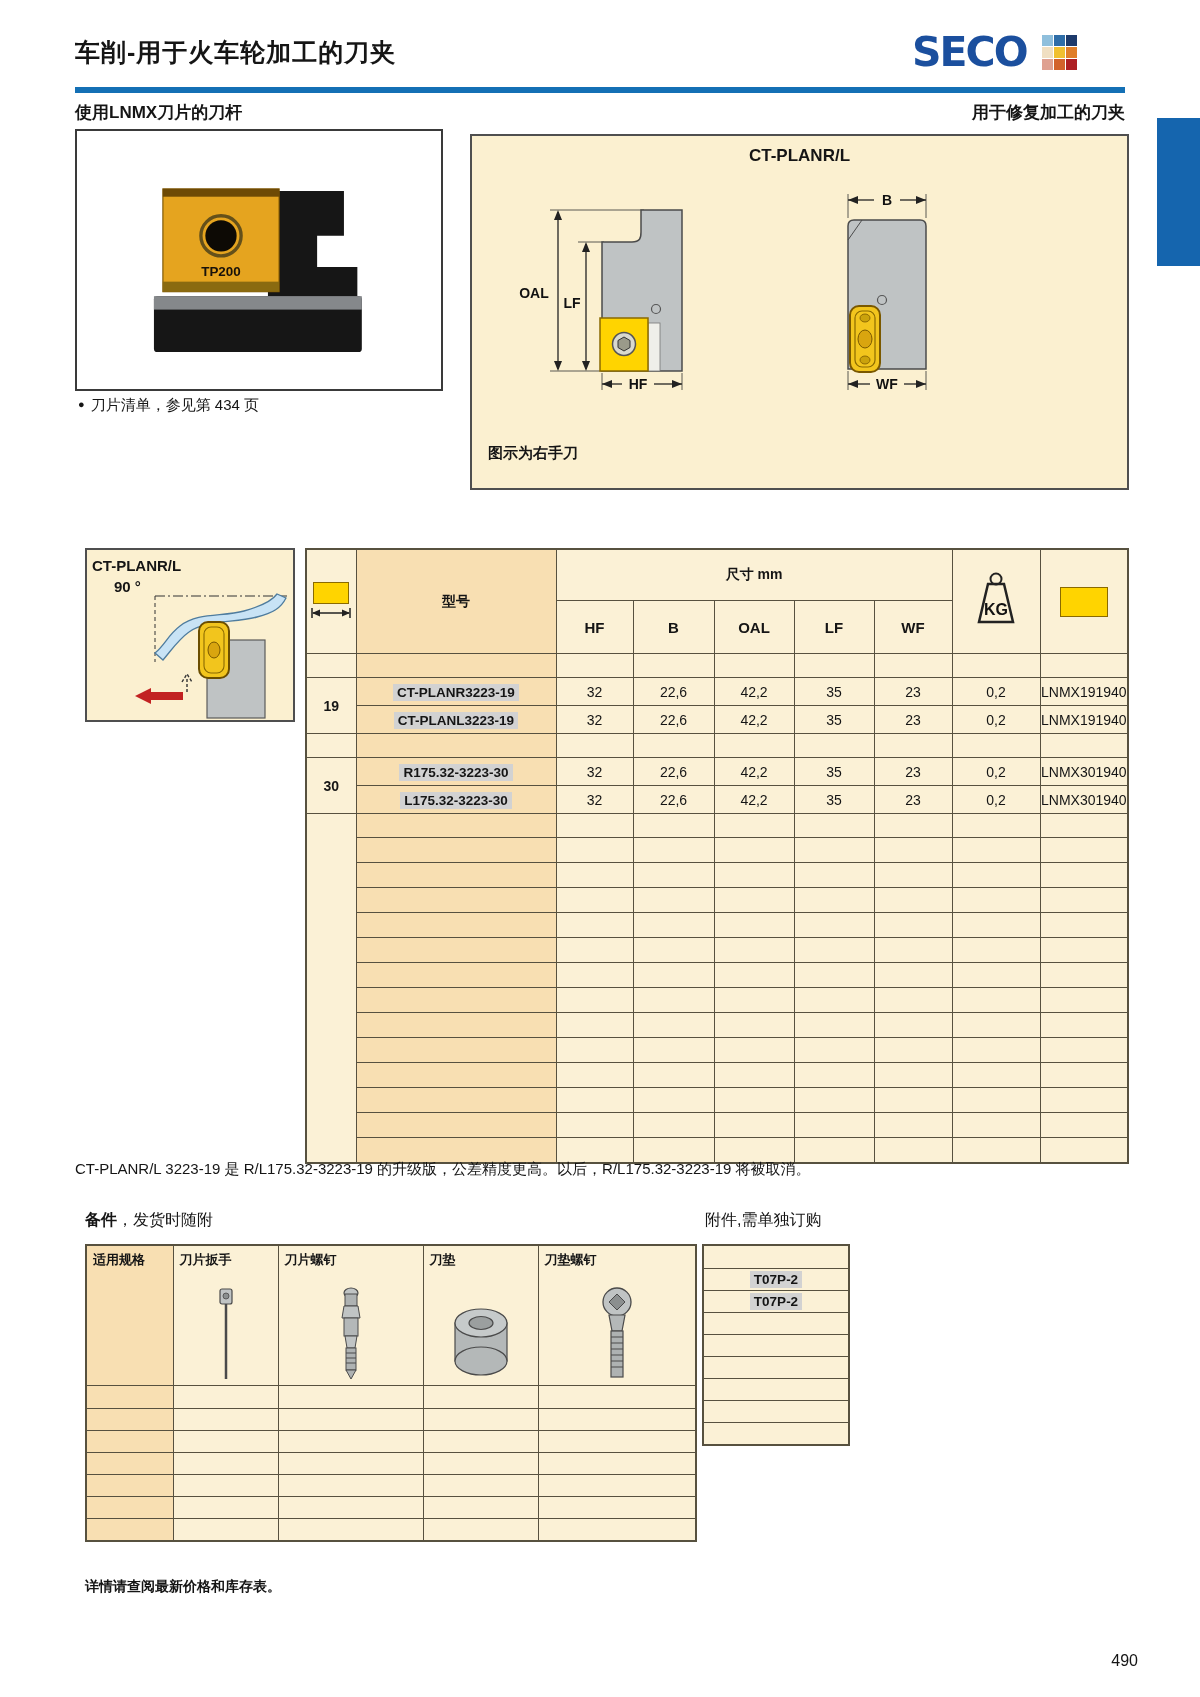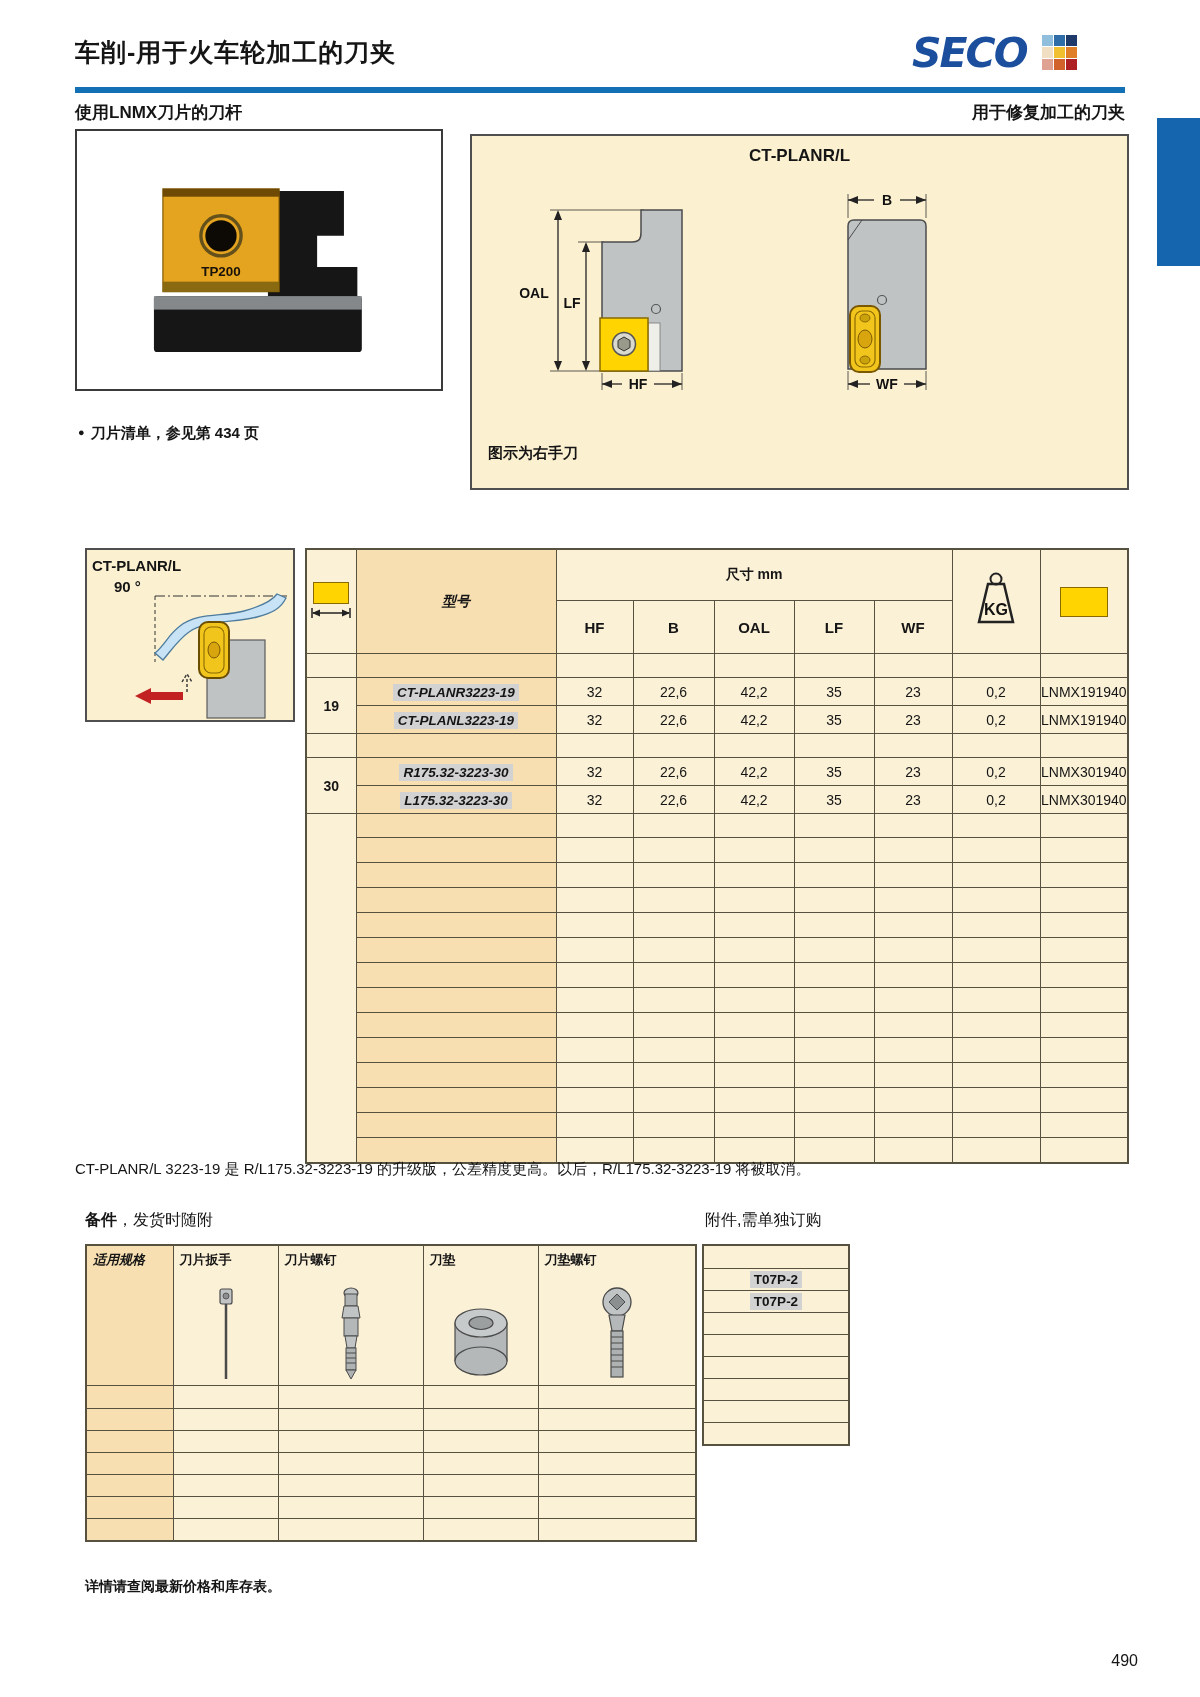"SECO" .seco-logo { align-items: flex-end -> center; font-style: italic -> none }
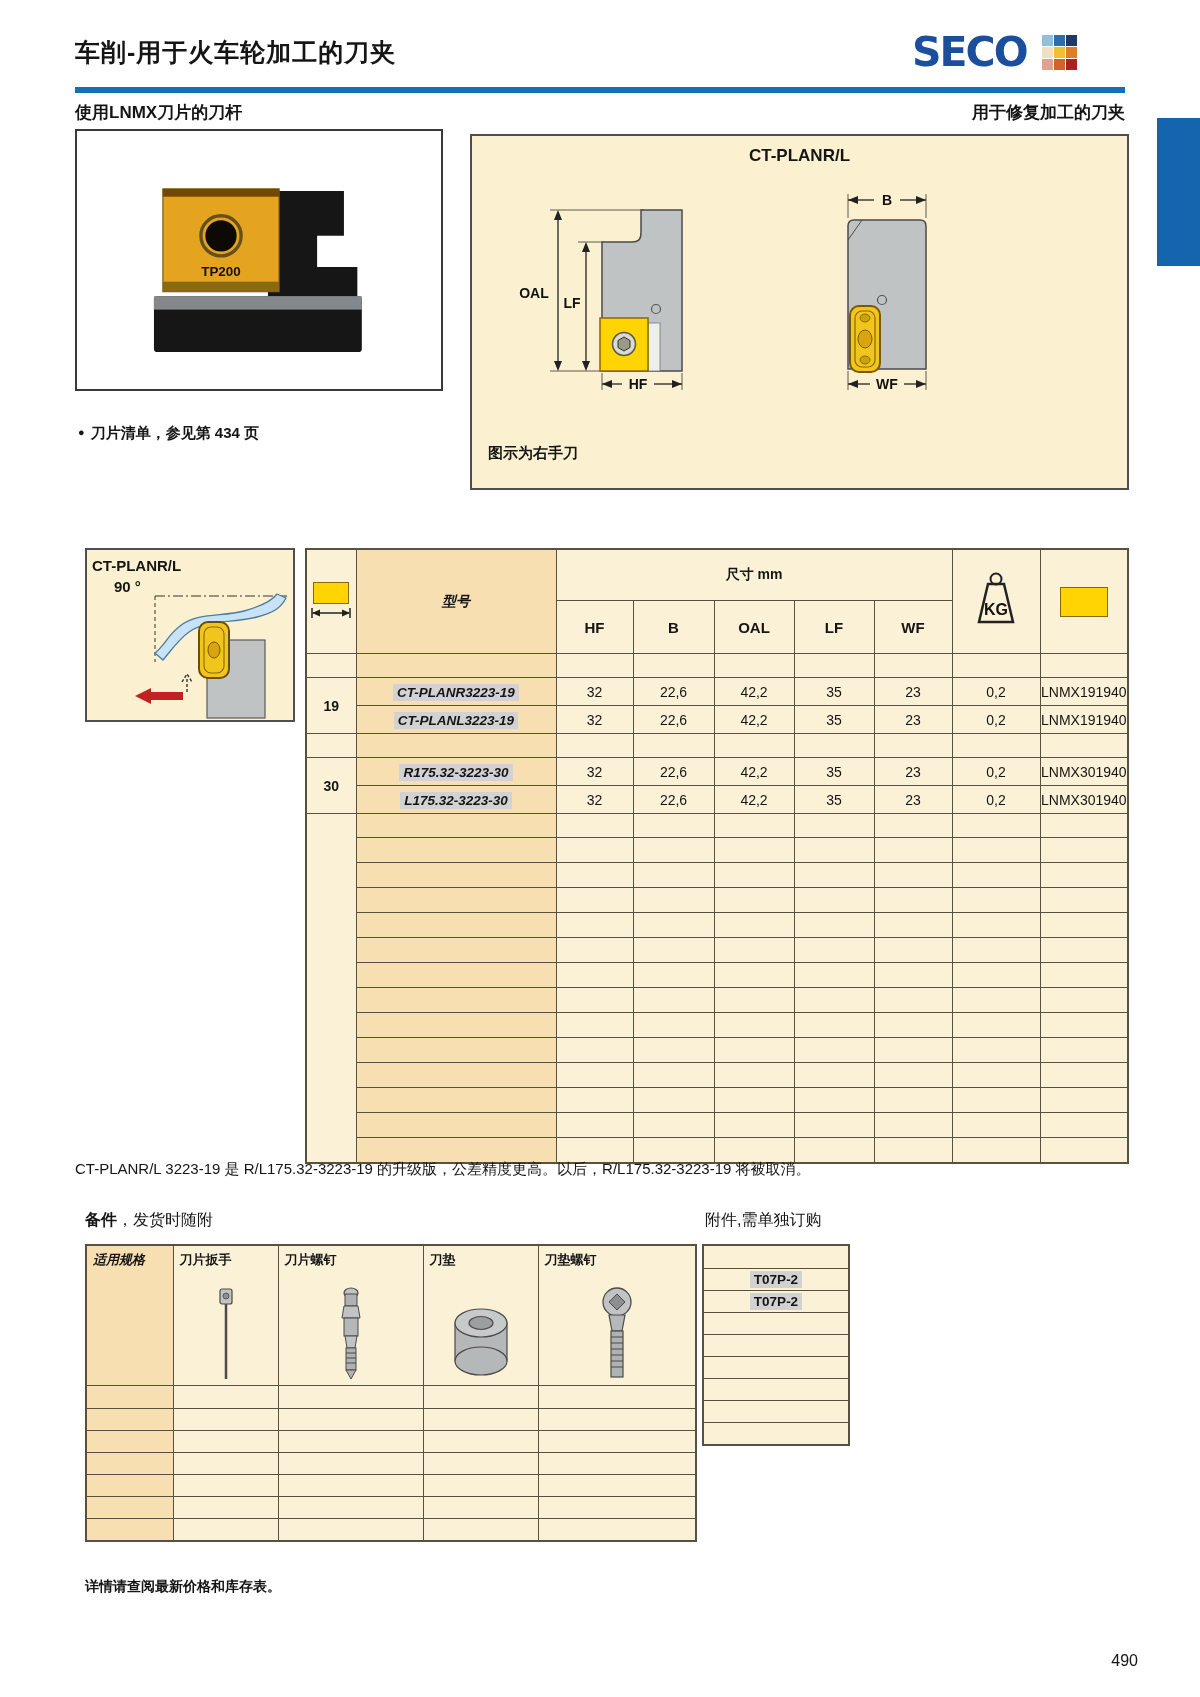"● 刀片清单，参见第 434 页" .photo-note { font-weight: 700 -> 400; margin-top: 28px -> none }
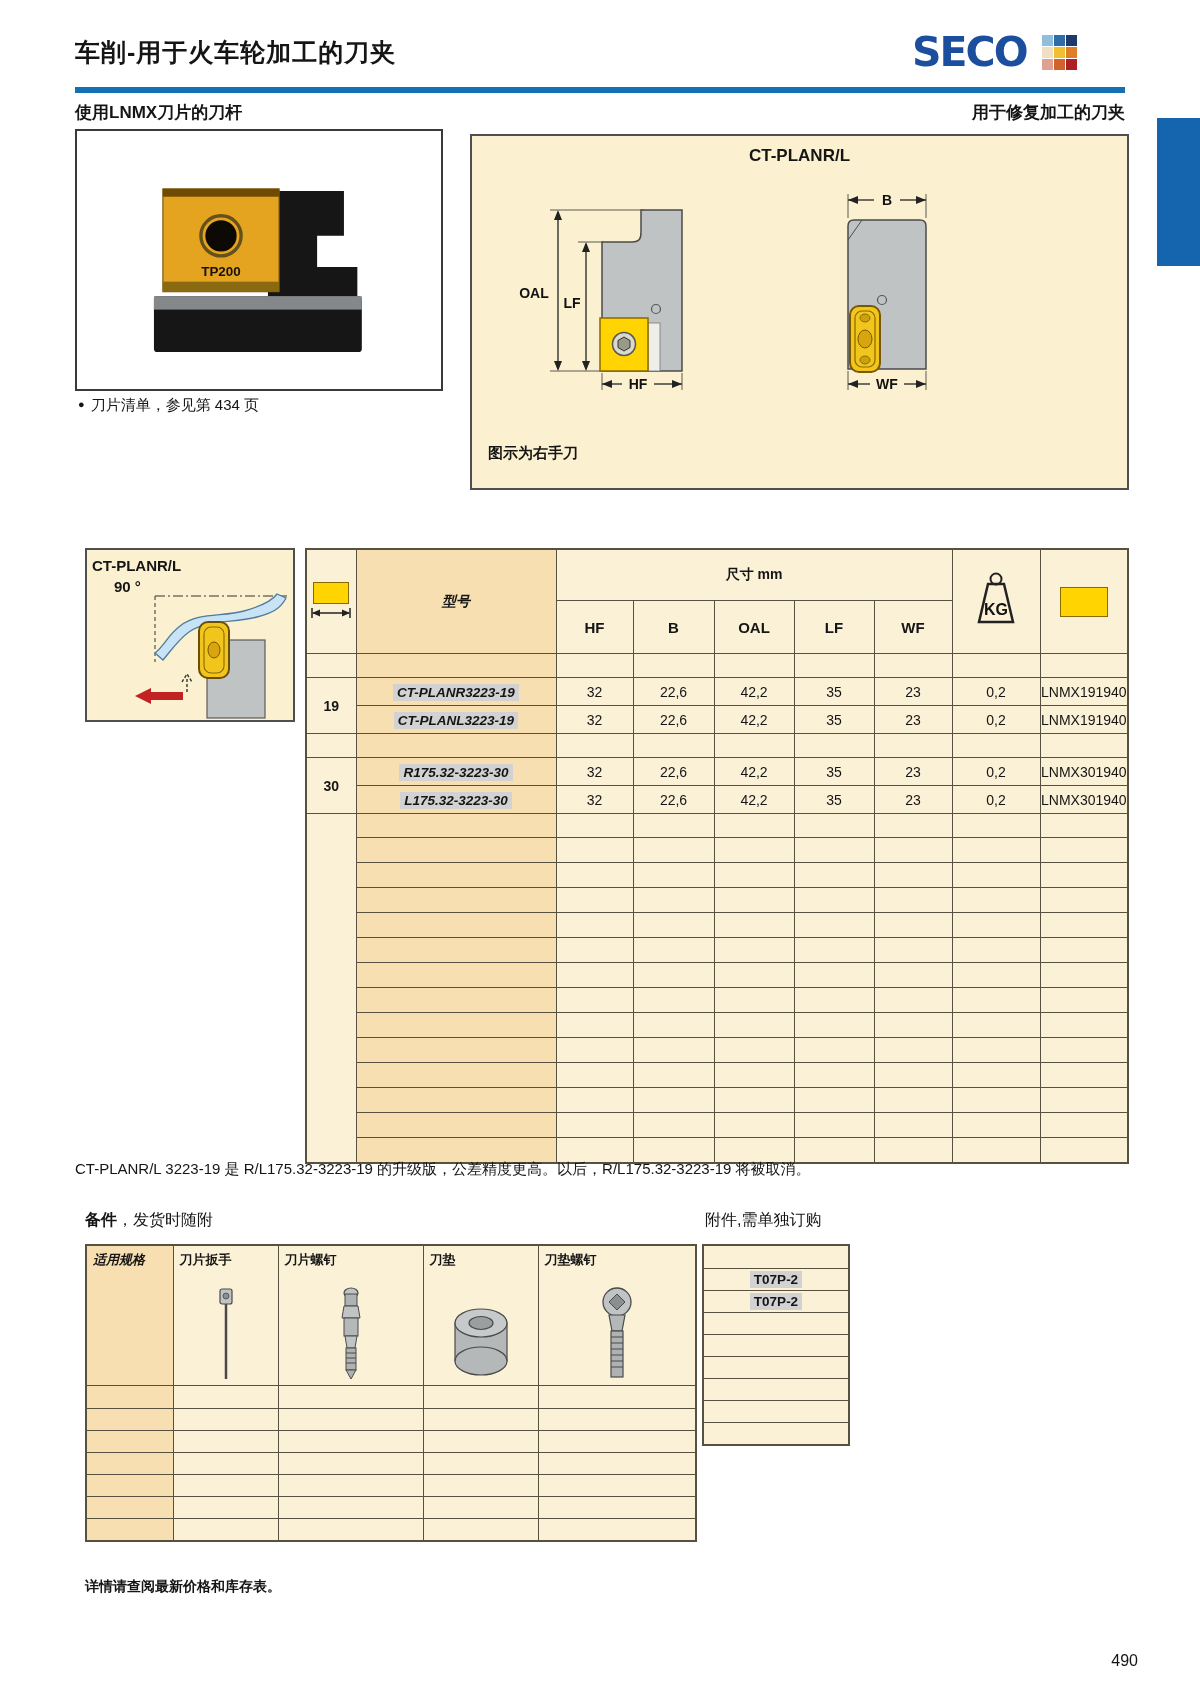"型号" .peach { font-style: italic -> none }
